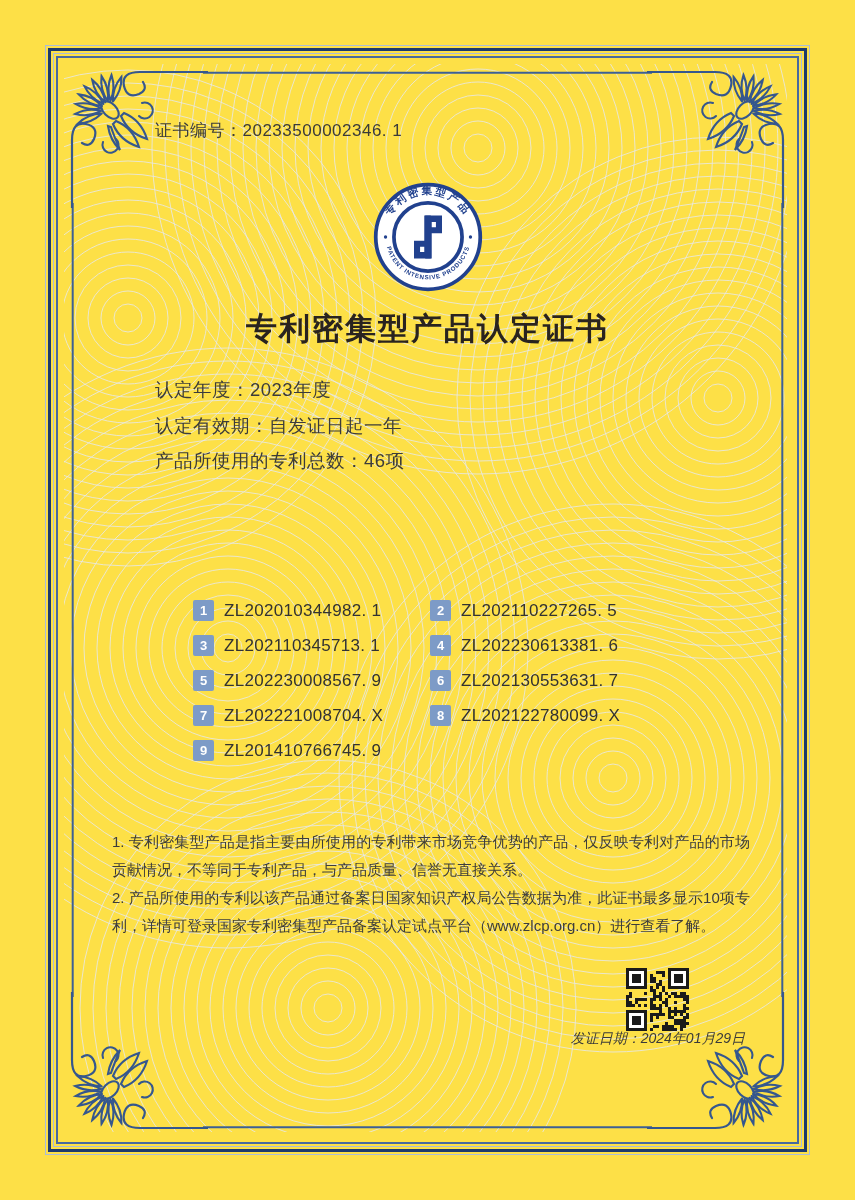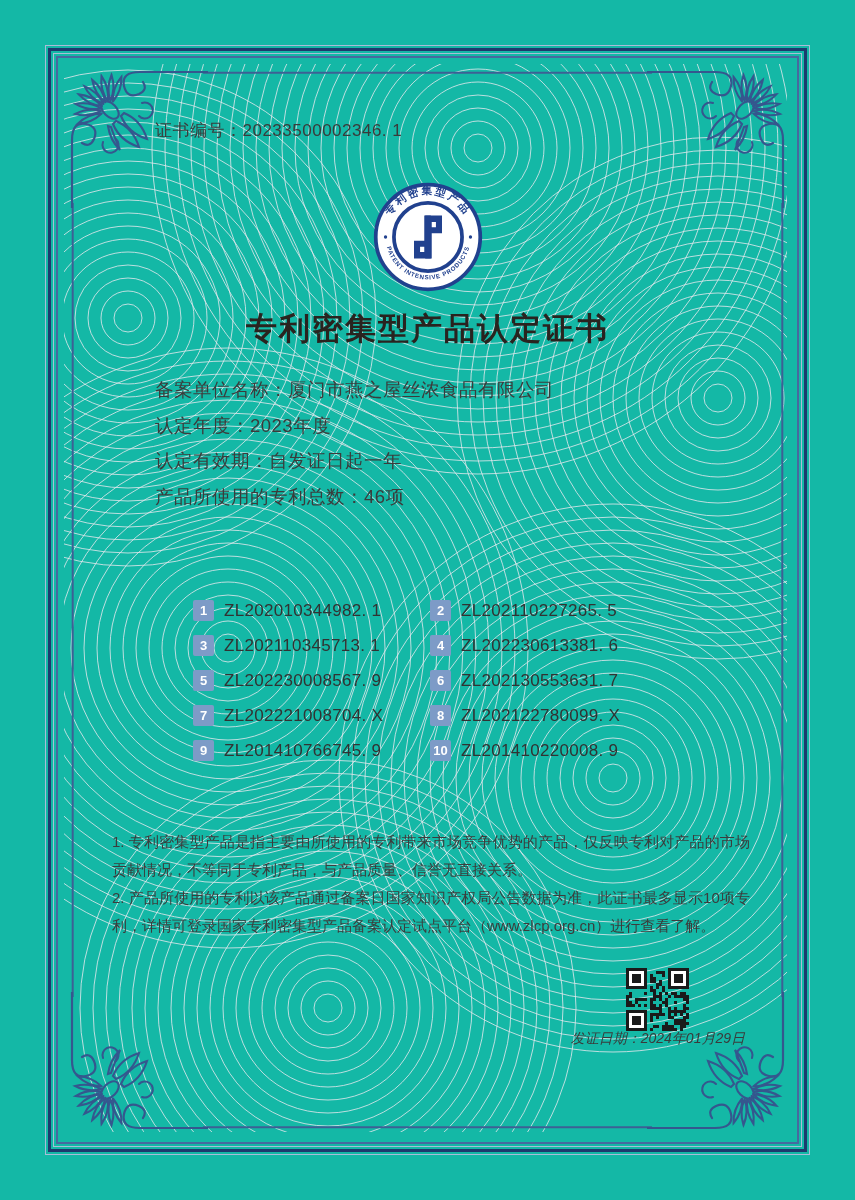"证书编号：20233500002346. 1" .page { background: #14b8a6 -> #fde047 }
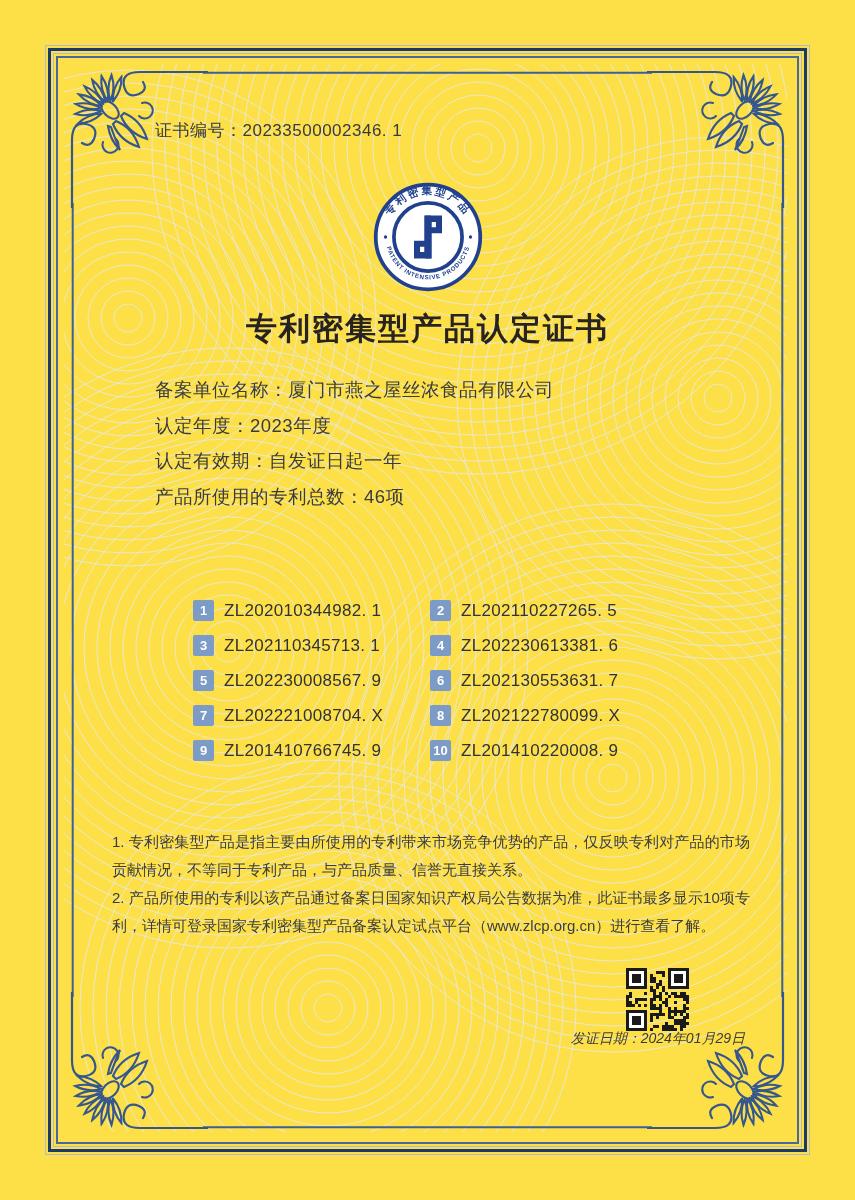"备案单位名称：厦门市燕之屋丝浓食品有限公司" div.field { html: <div><span>备案单位名称：</span><span>厦门市燕之屋丝浓食品有限公司</span></div> -> none }
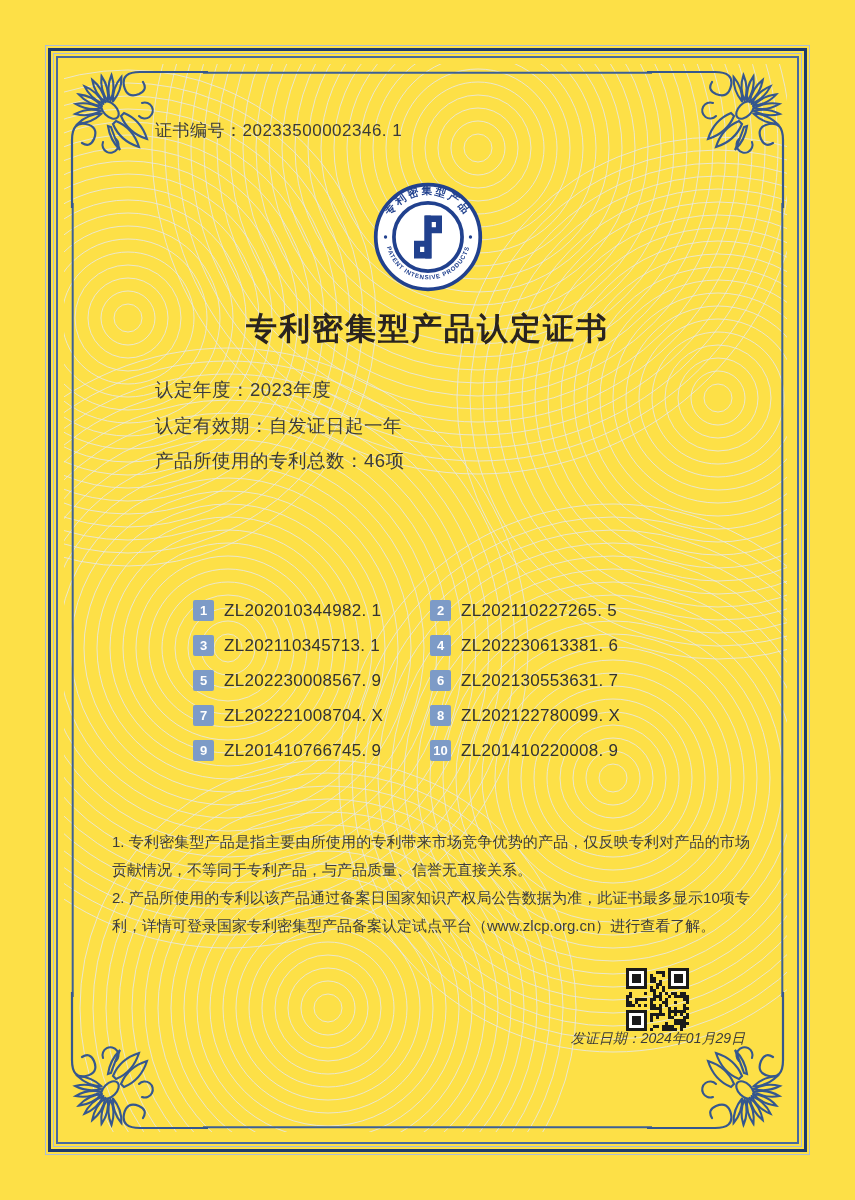"10" div.patent { html: <div> <span>10</span> <span>ZL201410220008. 9</span> </div> -> none }
